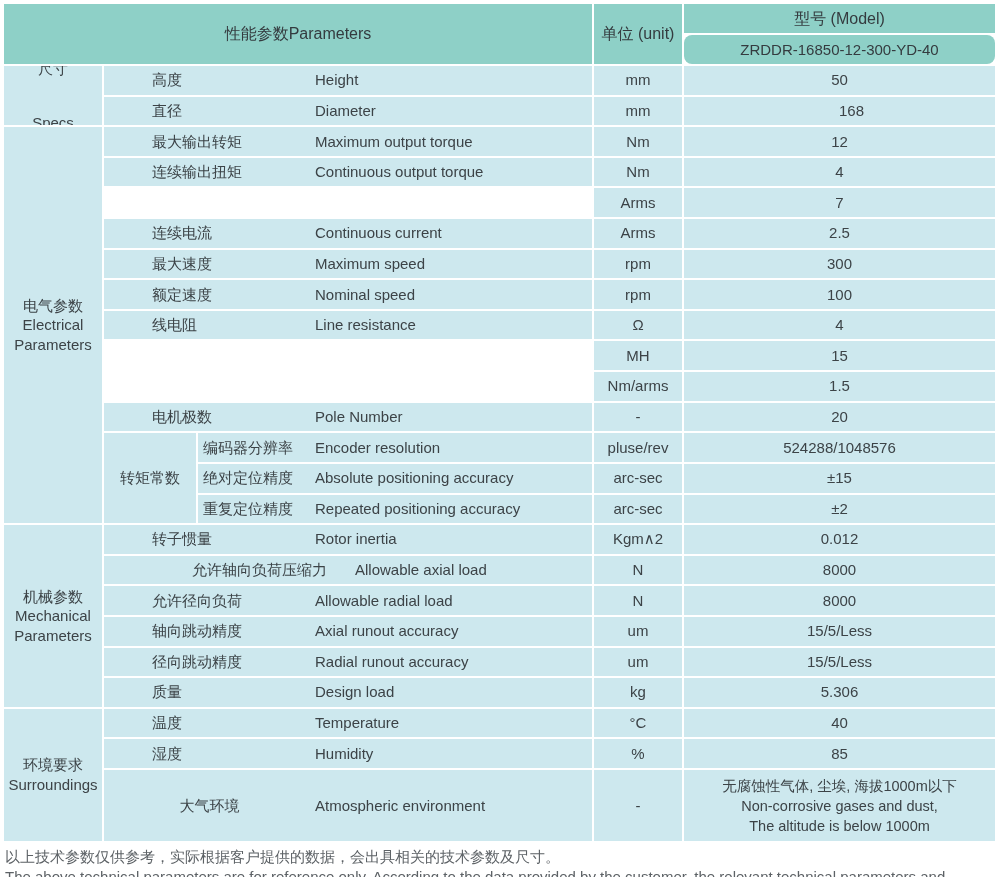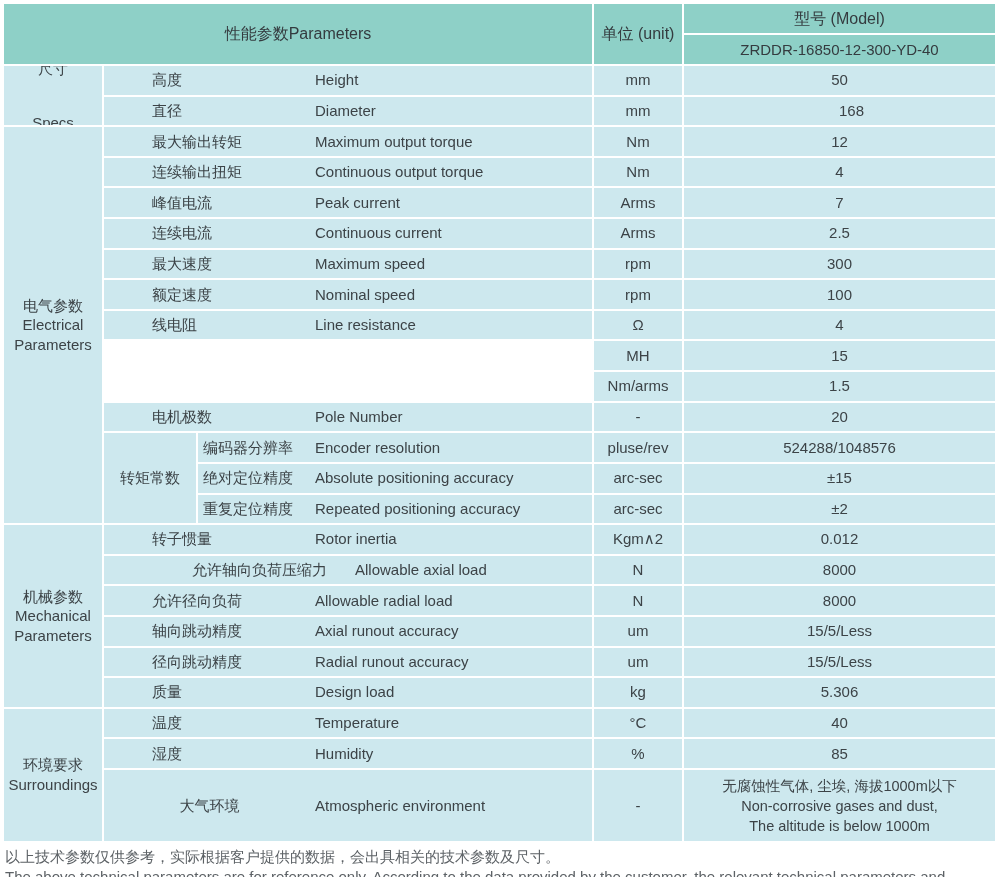"ZRDDR-16850-12-300-YD-40" div.cell { border-radius: none -> 8px }
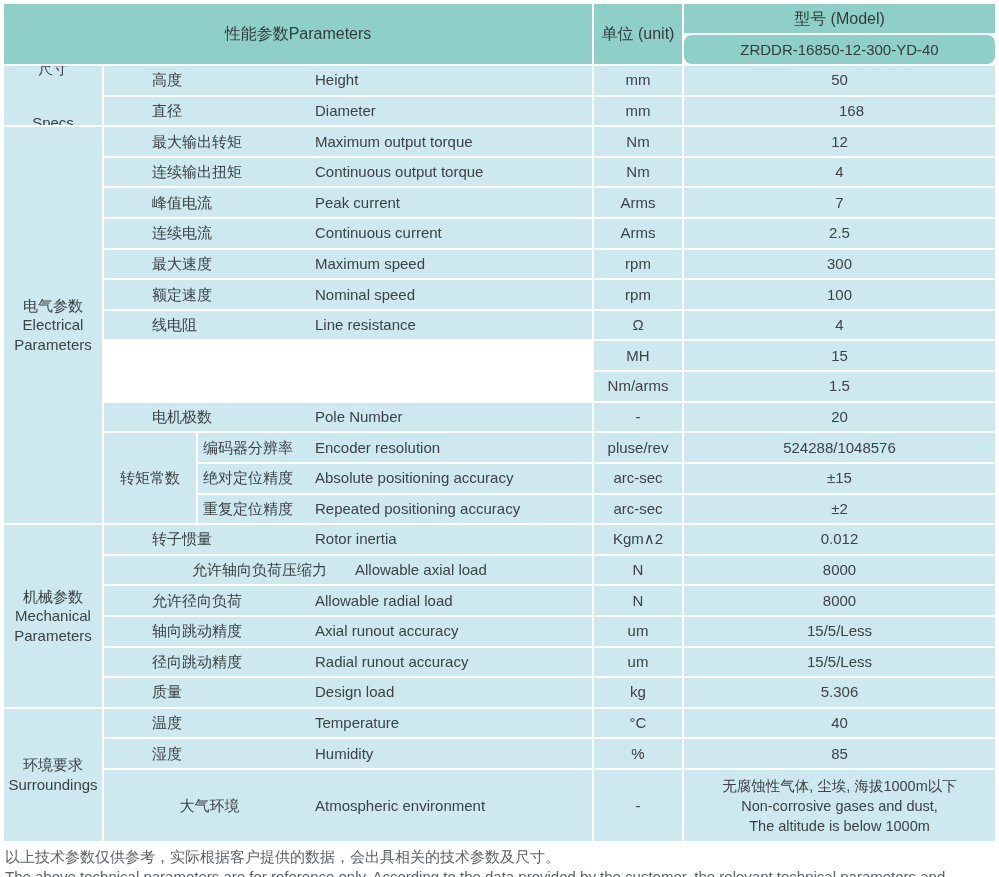"峰值电流" div.cell { html: <div> <span>峰值电流</span> <span>Peak current</span> </div> -> none }
